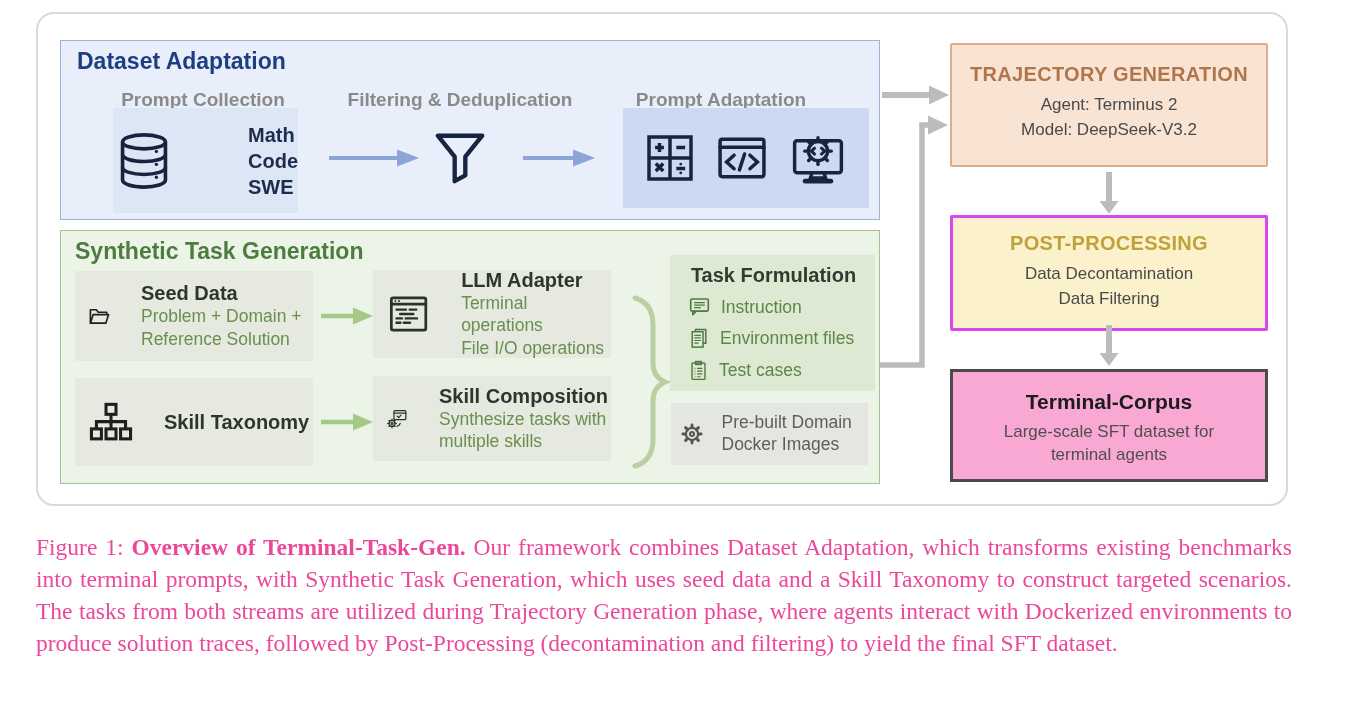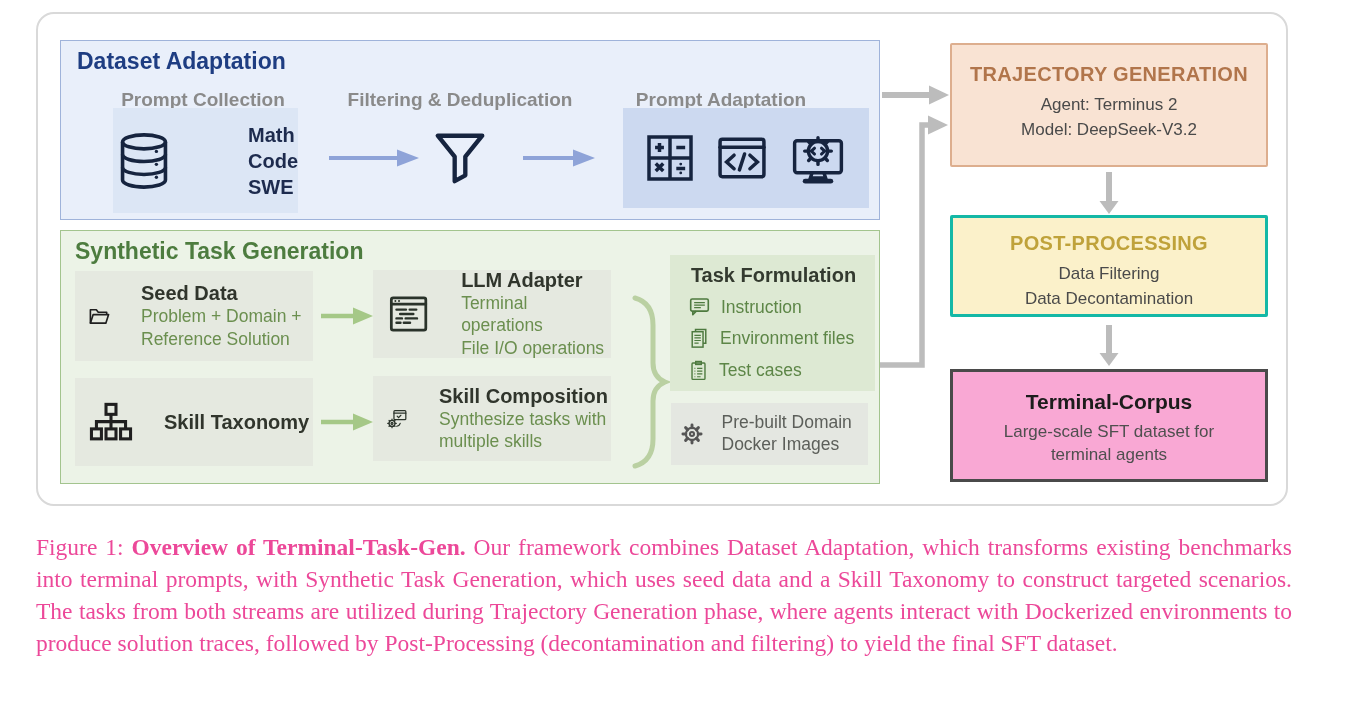"POST-PROCESSING" .post { border: 3px solid #14b8a6 -> 3px solid #d946ef; height: 102px -> 116px }
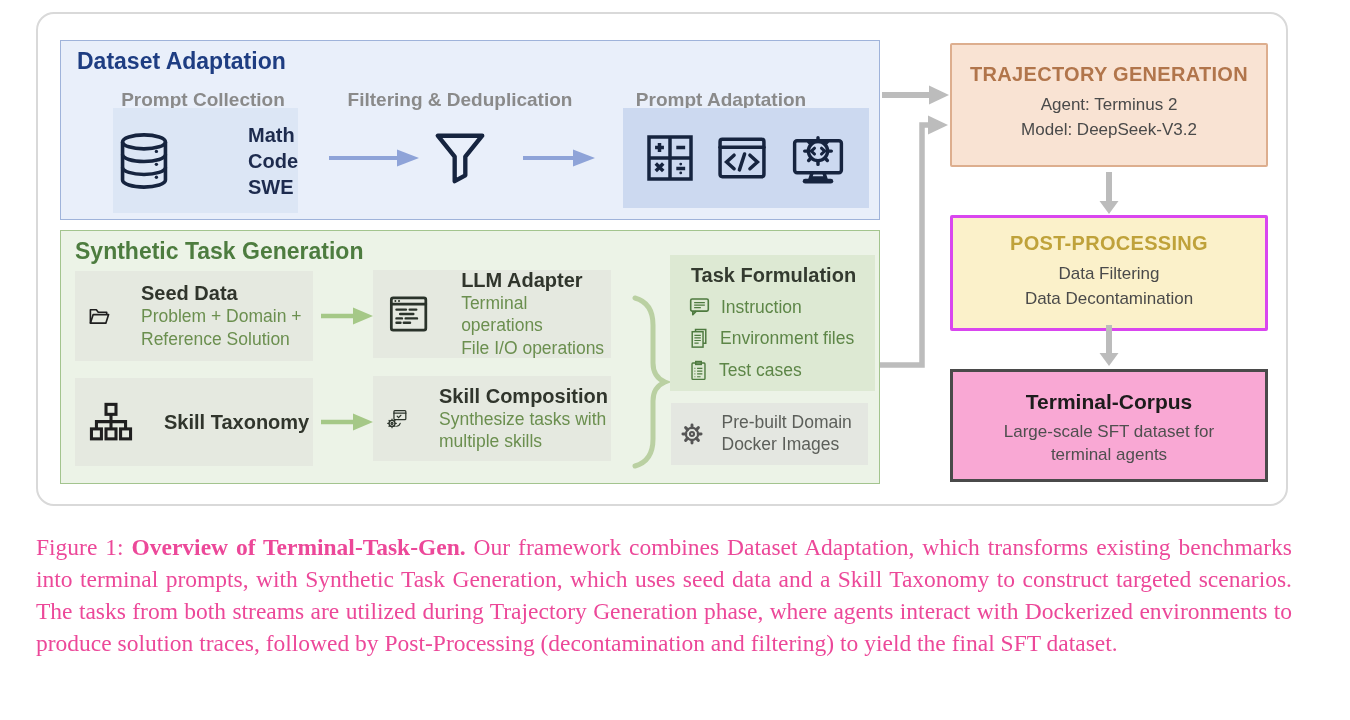"Data Filtering" span { order: before "Data Decontamination" -> after "Data Decontamination" }
